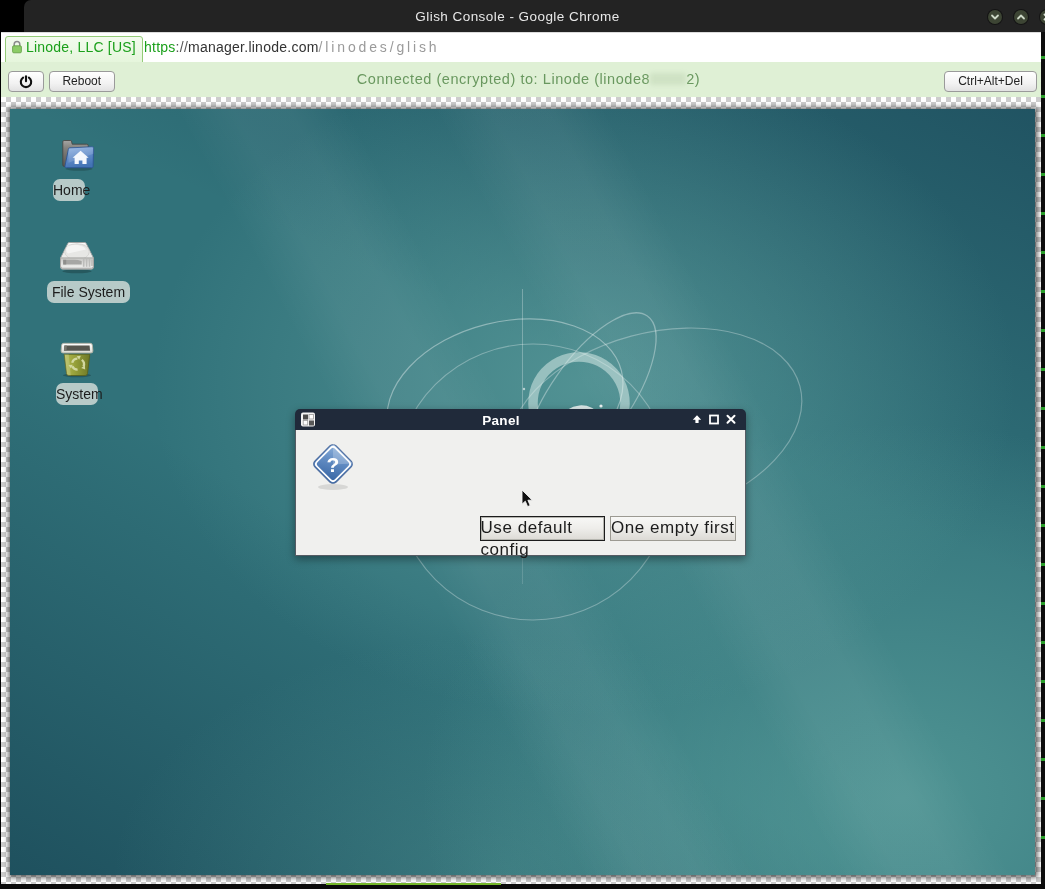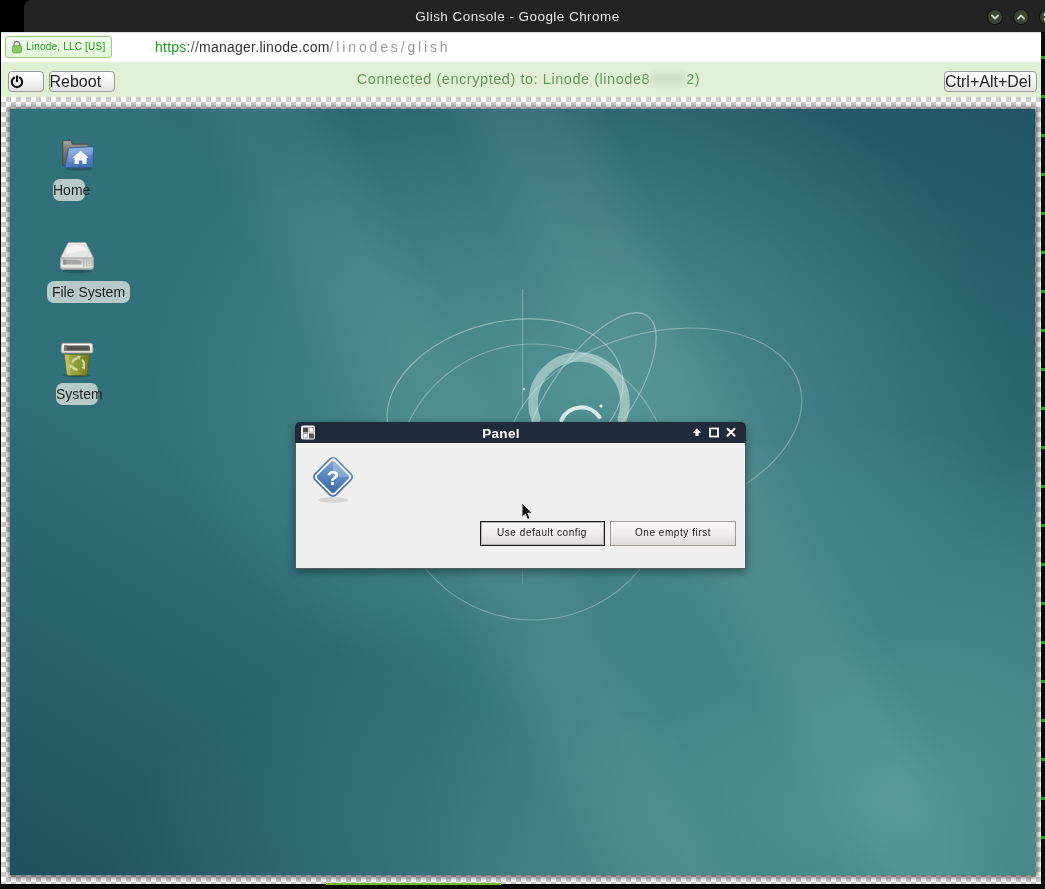"Linode, LLC [US]" .ev { font-size: 10px -> 14px; padding: 0 6px 0 20px -> 0 6px 12px 20px }
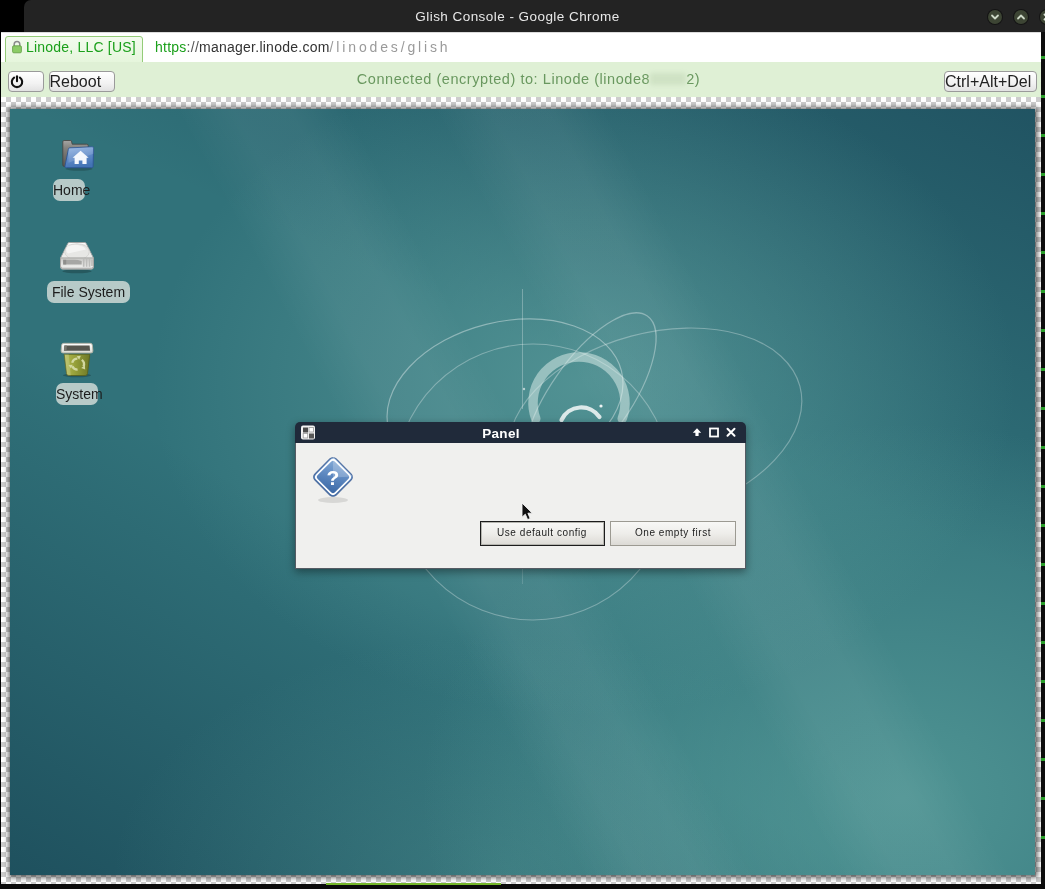"https://manager.linode.com/linodes/glish" .url { left: 154px -> 143px }
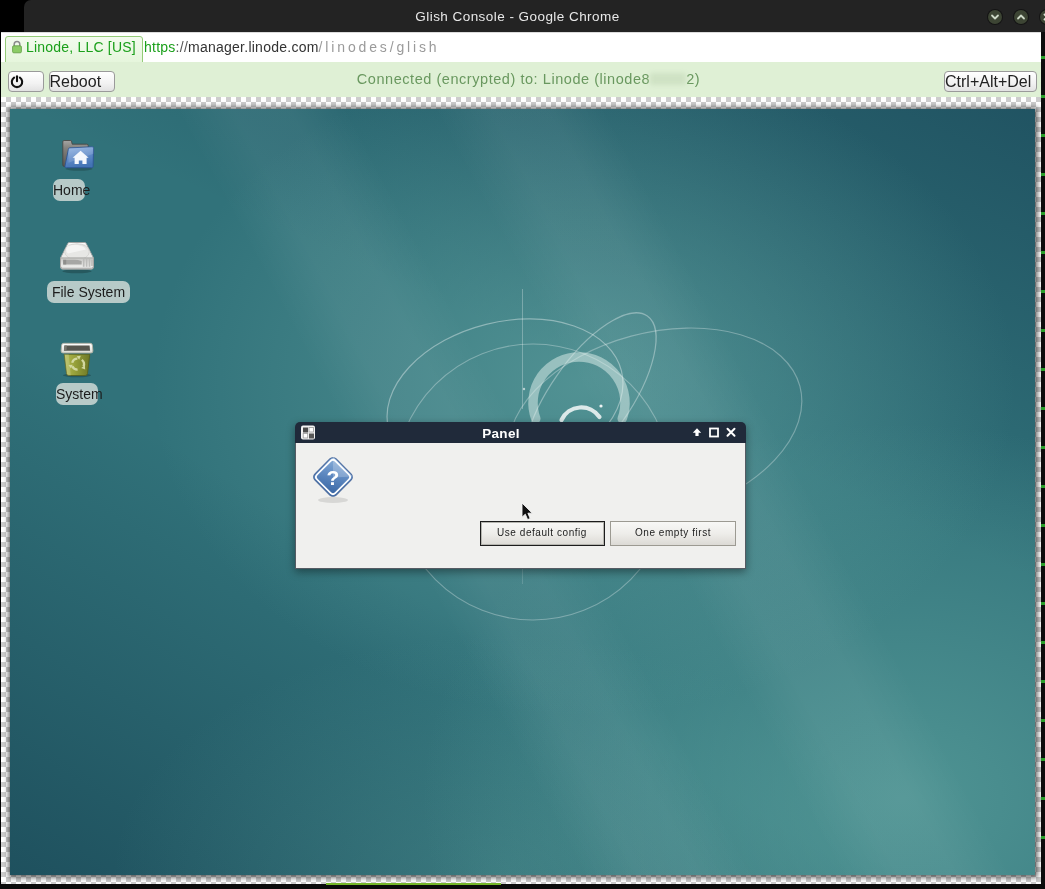"Reboot" .gbtn { font-size: 16px -> 12px; text-align: left -> center }
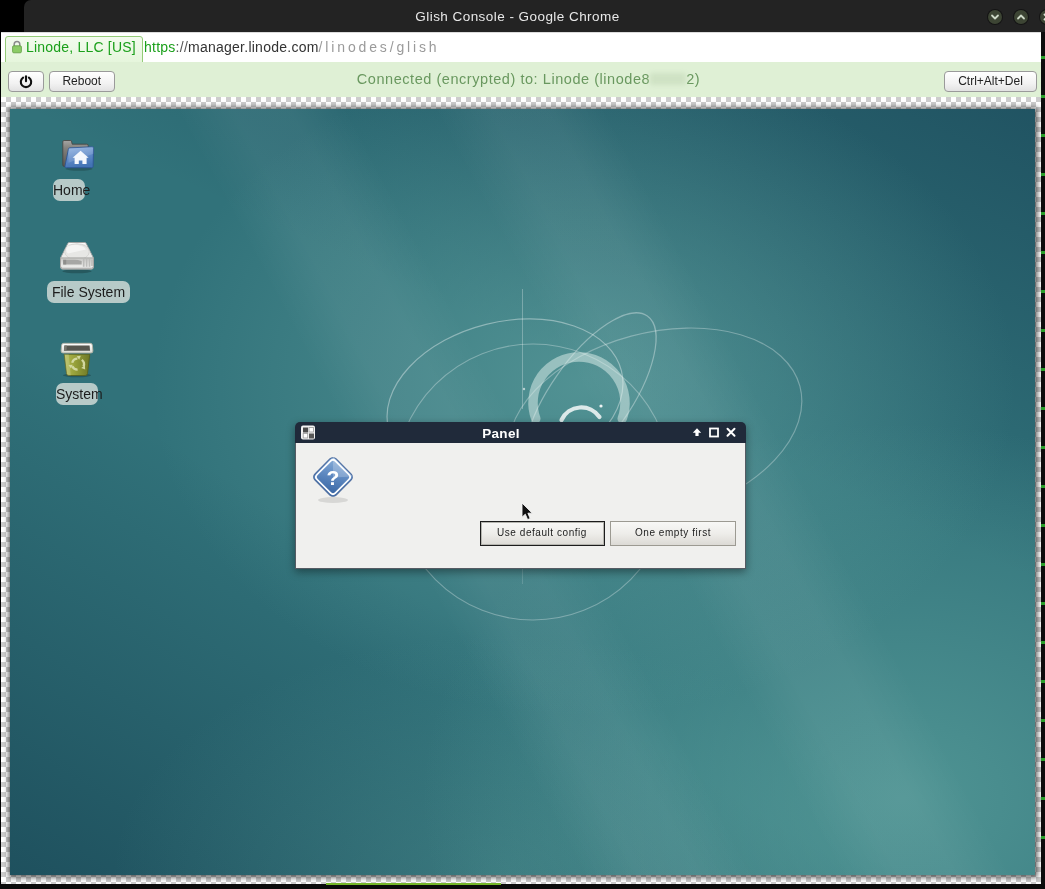"Panel" .dialog { margin-top: 13px -> none }
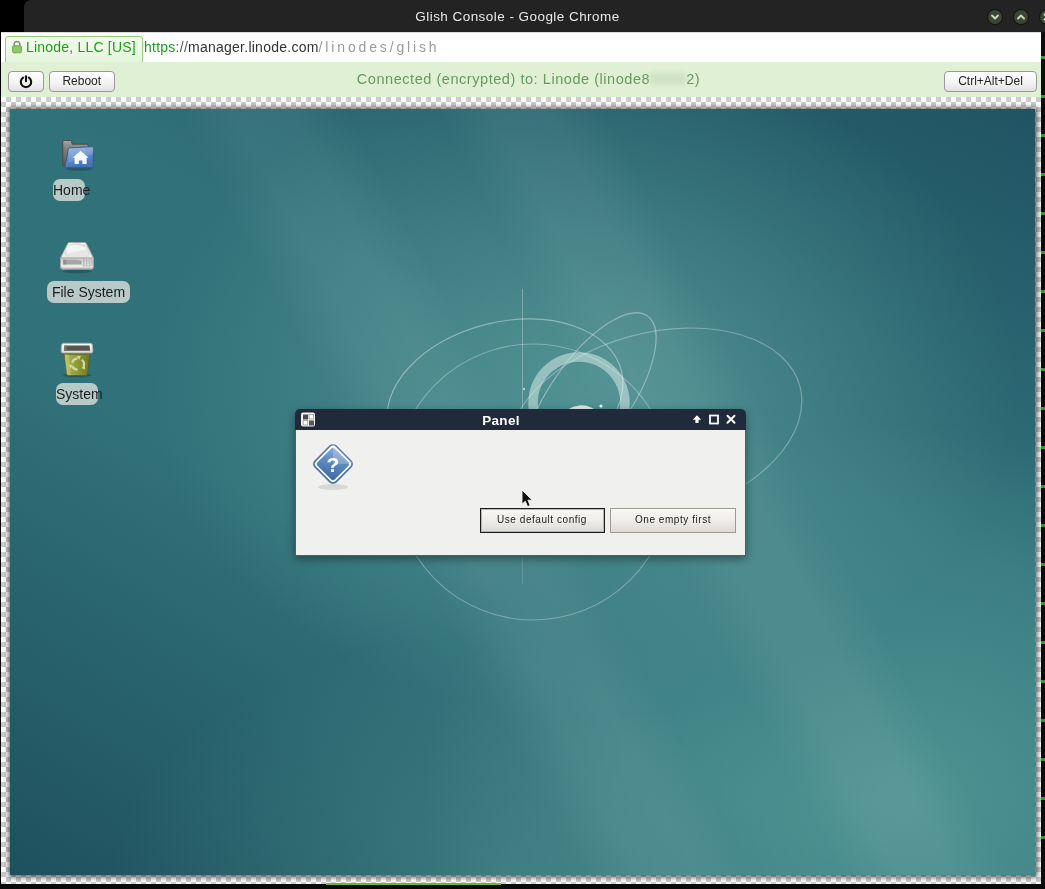"Use default config" .dbtn { font-size: 10px -> 17px; text-align: center -> left; top: 78px -> 86px }
